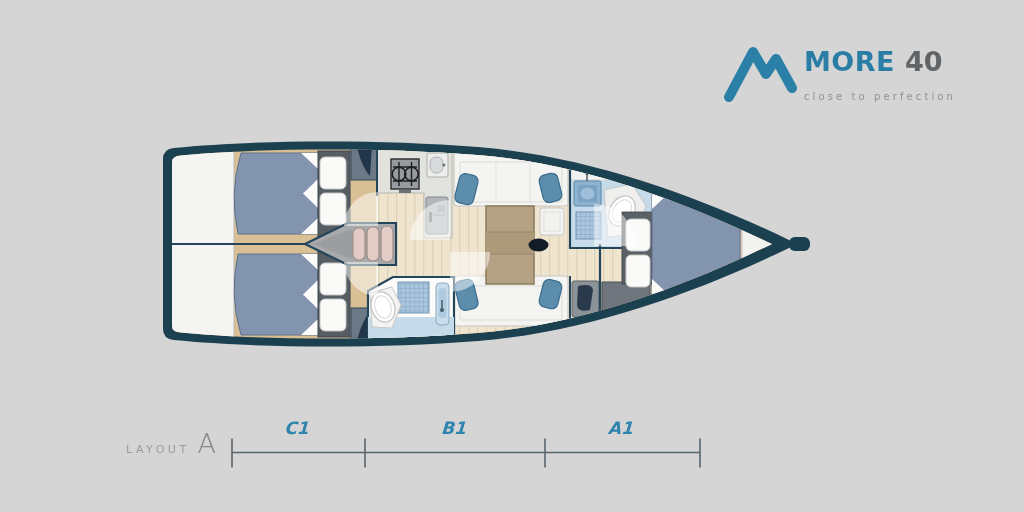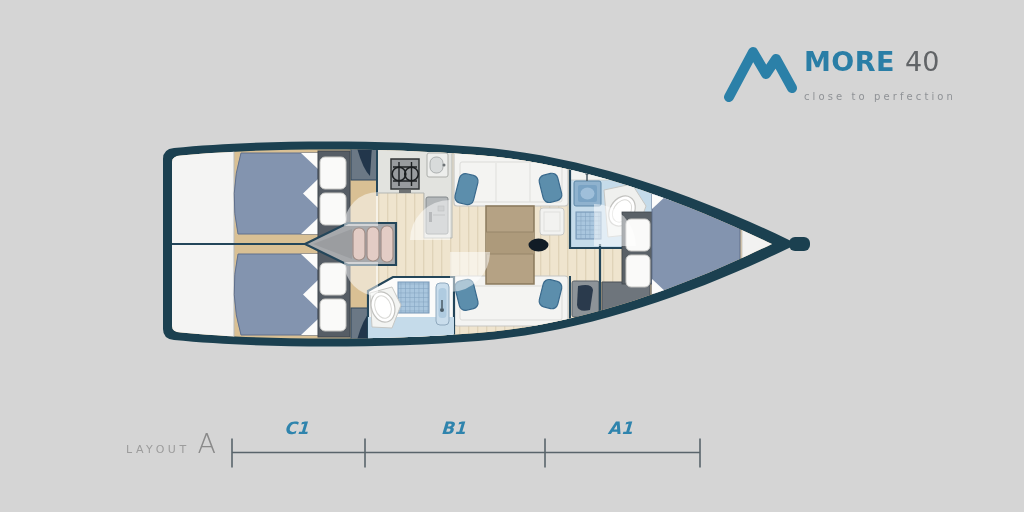"40" .brand-model { font-weight: 400 -> 700 }
